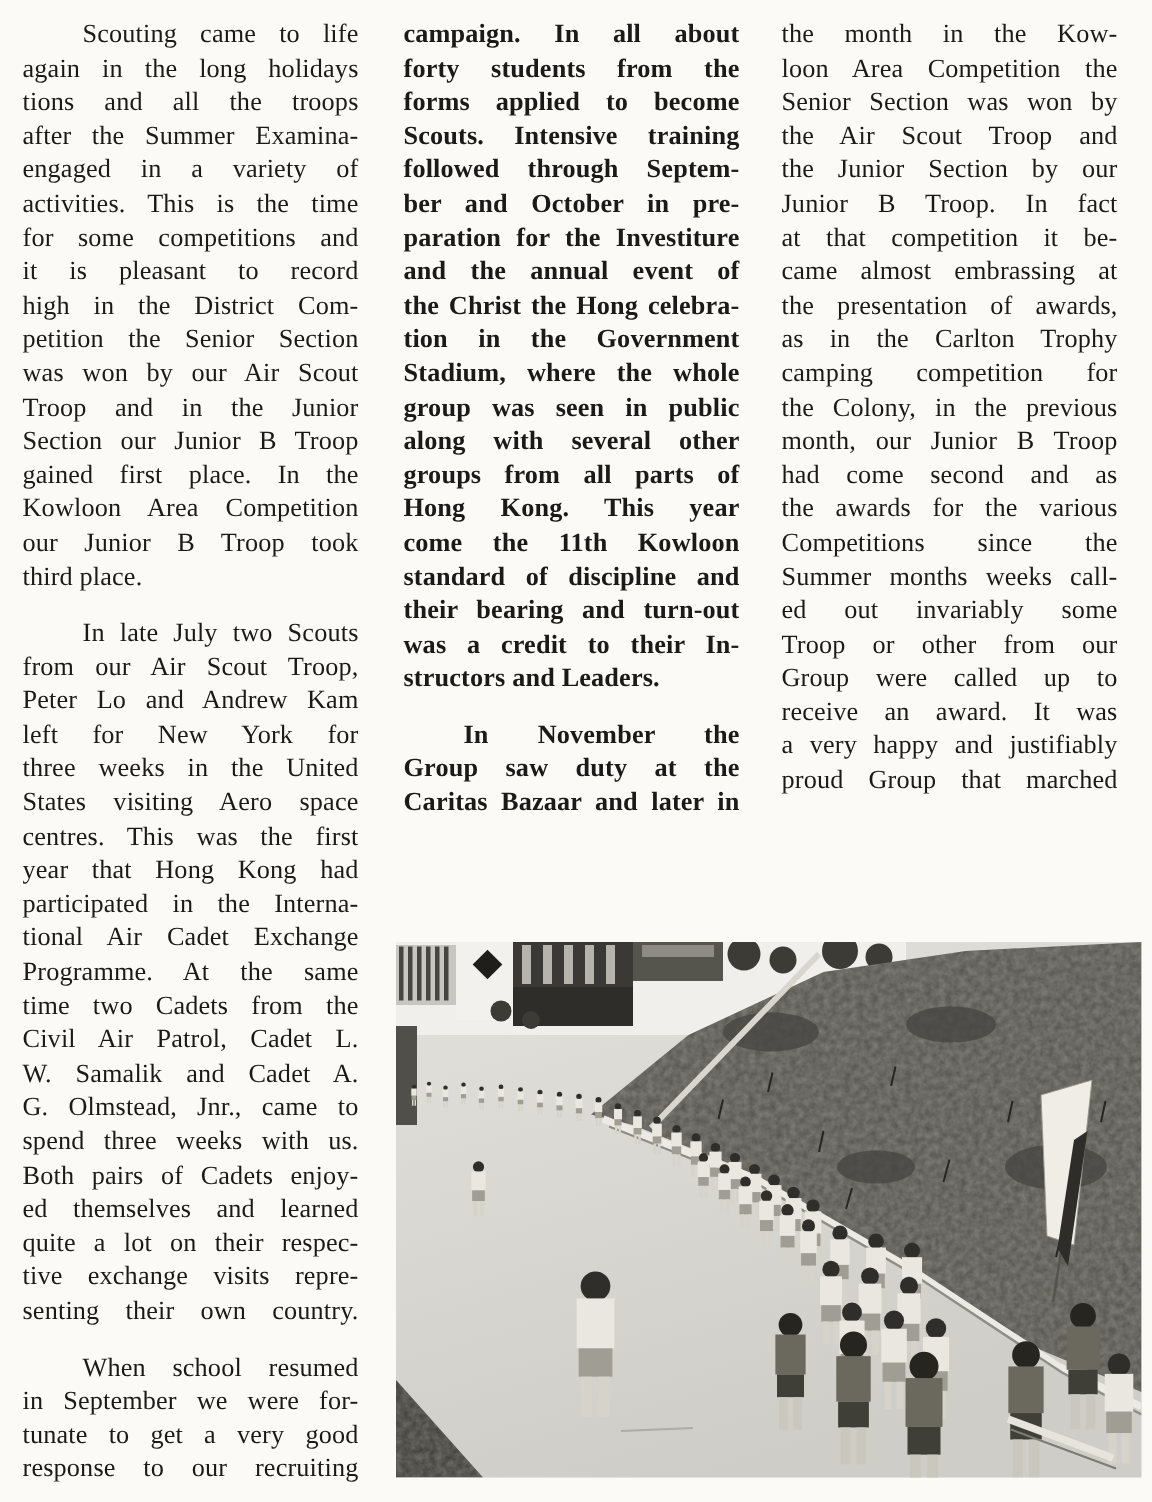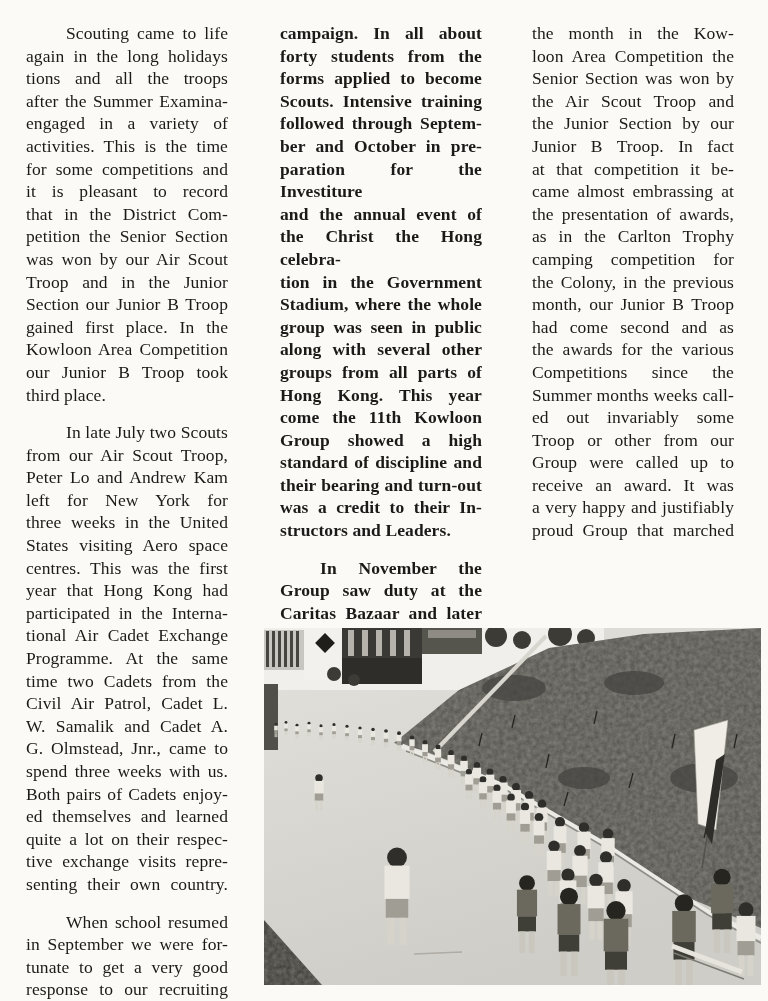"Scouting came to life" .para { margin: 12px -> 1px }
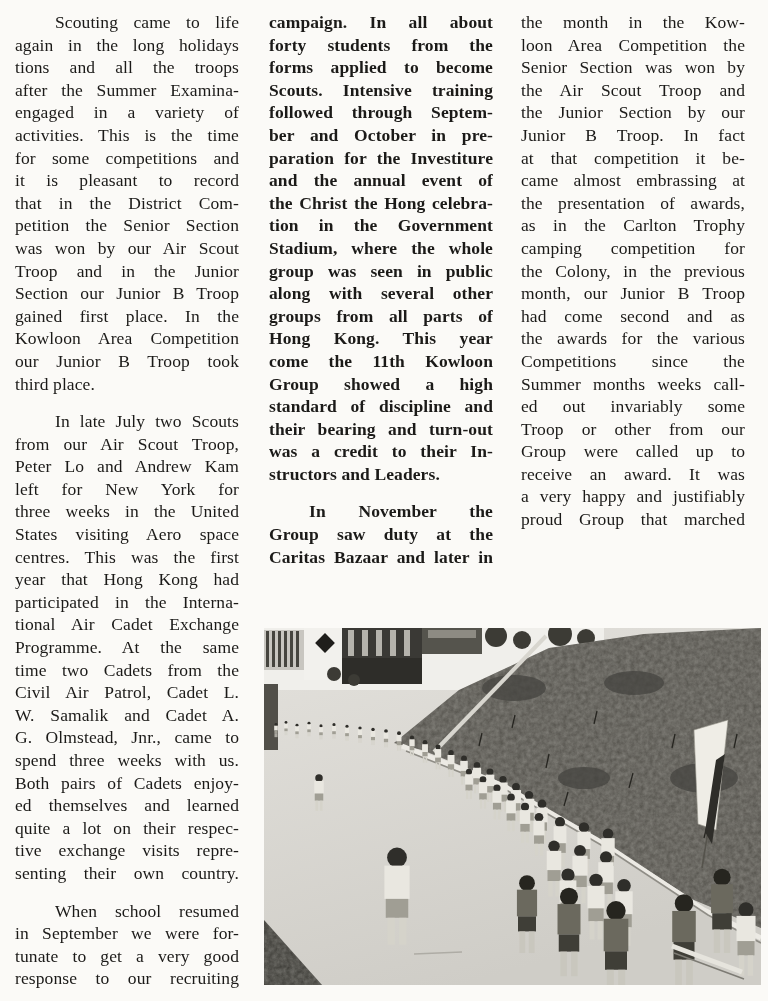"that in the District Com-" div.line { text: that -> high }
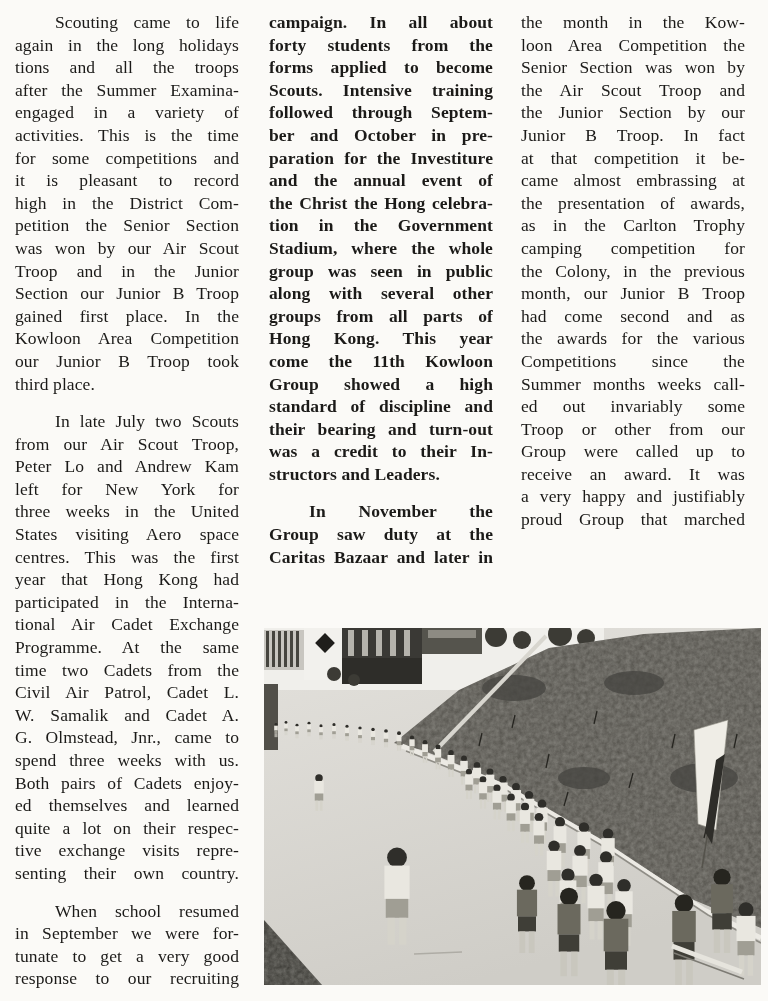"Group showed a high" div.line { html: <div>Group showed a high</div> -> none }
